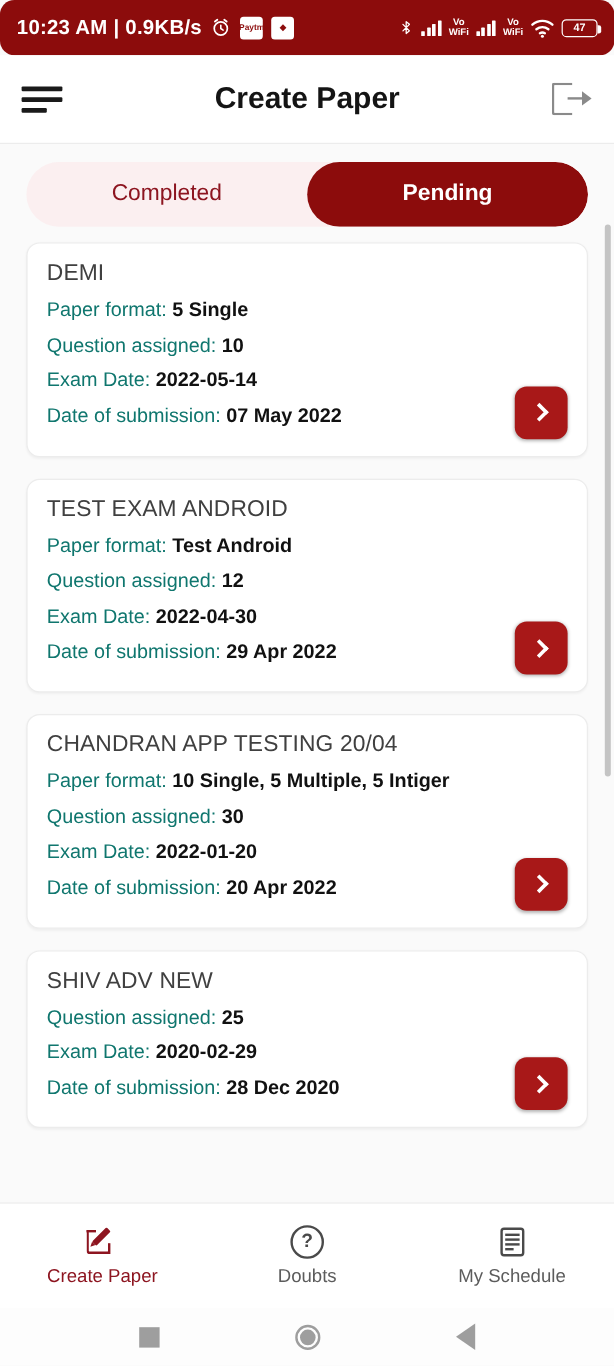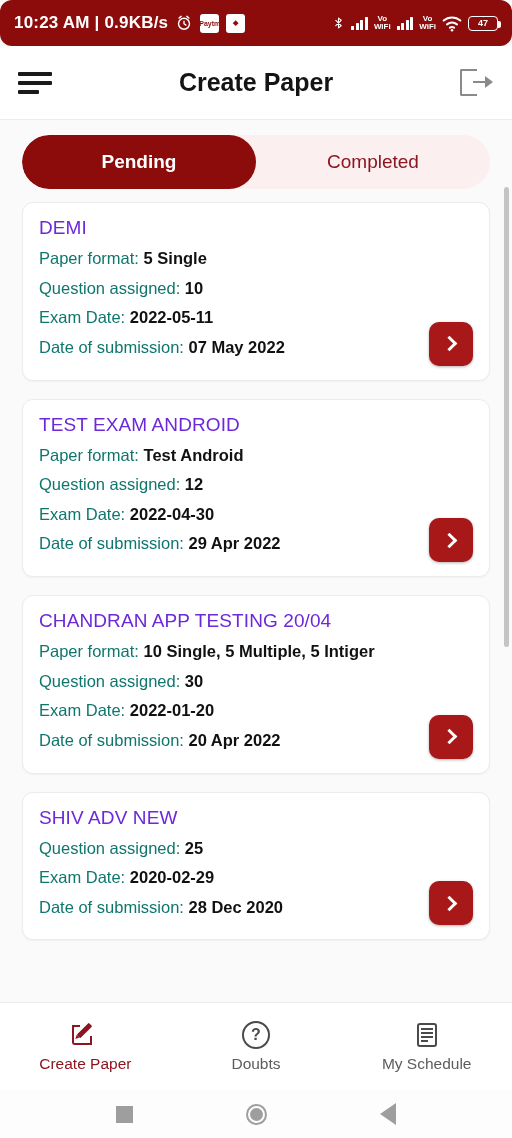"Pending" div.tab { order: before "Completed" -> after "Completed" }
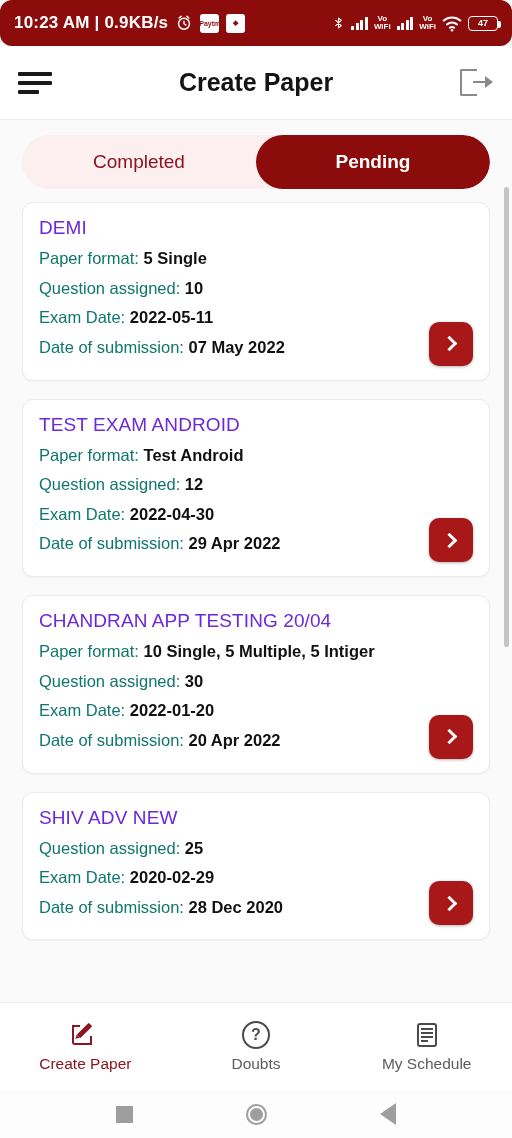"DEMI" .card-title { color: #6d28d9 -> #404040 }
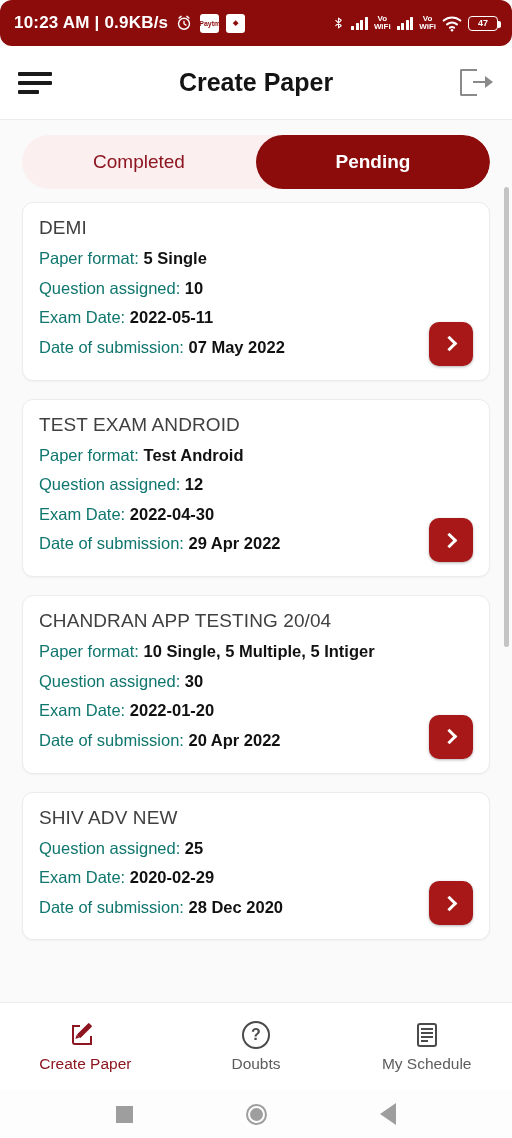"2022-05-11" span.val { text: 2022-05-11 -> 2022-05-14 }
